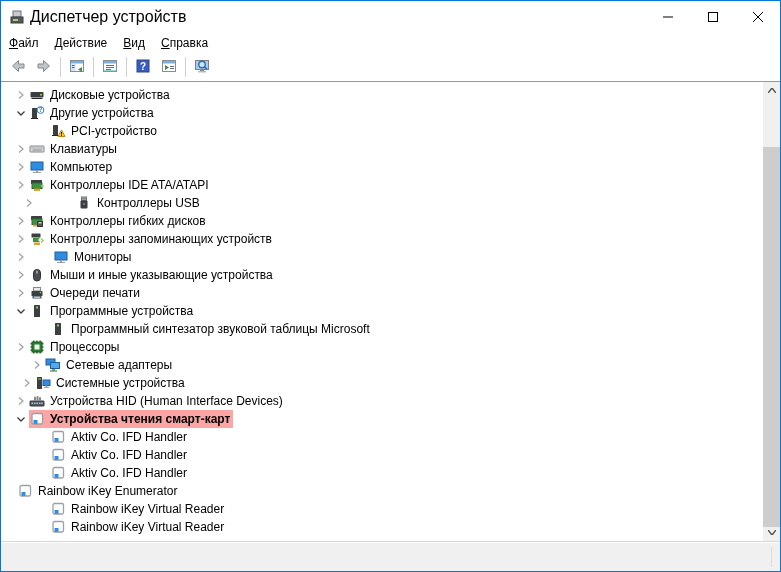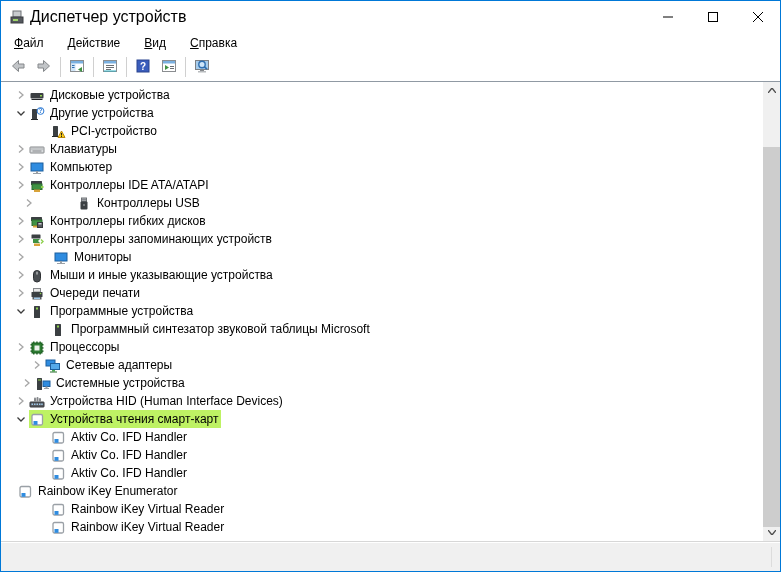"Файл" .menubar { gap: 8px -> none; padding-left: 5px -> none }
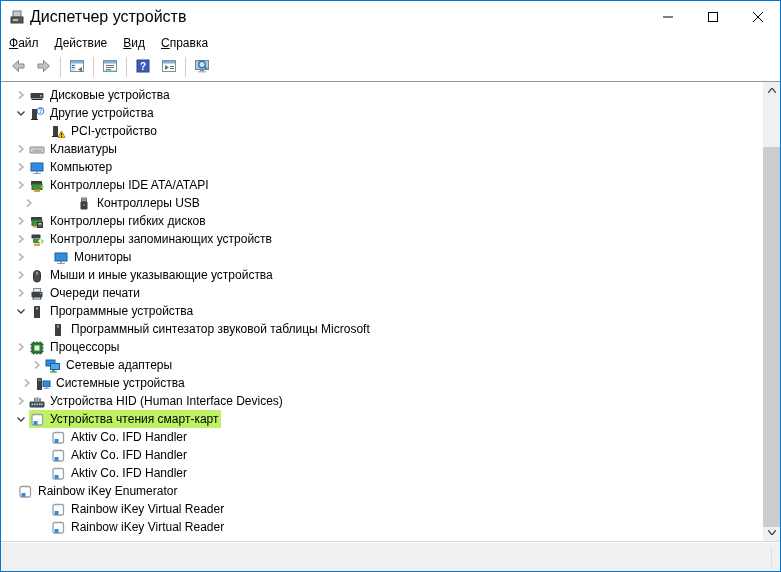"Дисковые устройства" .row-content { align-items: flex-end -> center }
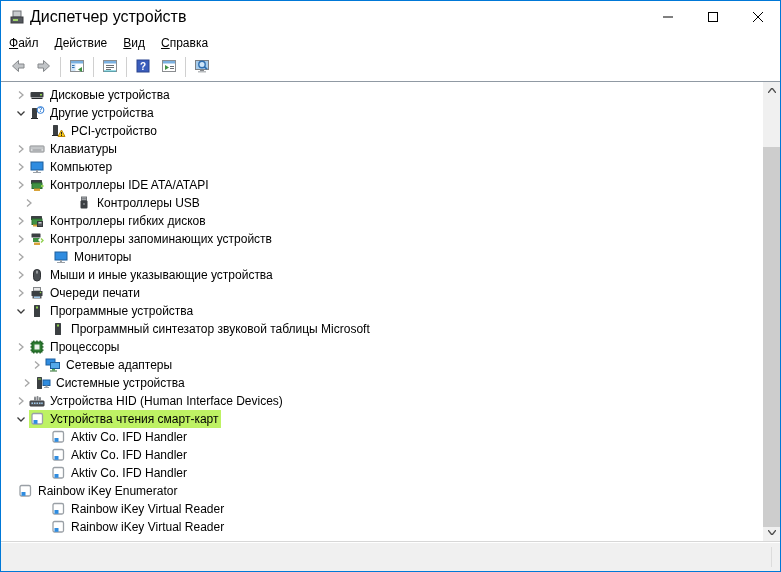"Устройства чтения смарт-карт" .row-content.sel { background: #bef264 -> #fca5a5; font-weight: none -> bold }
